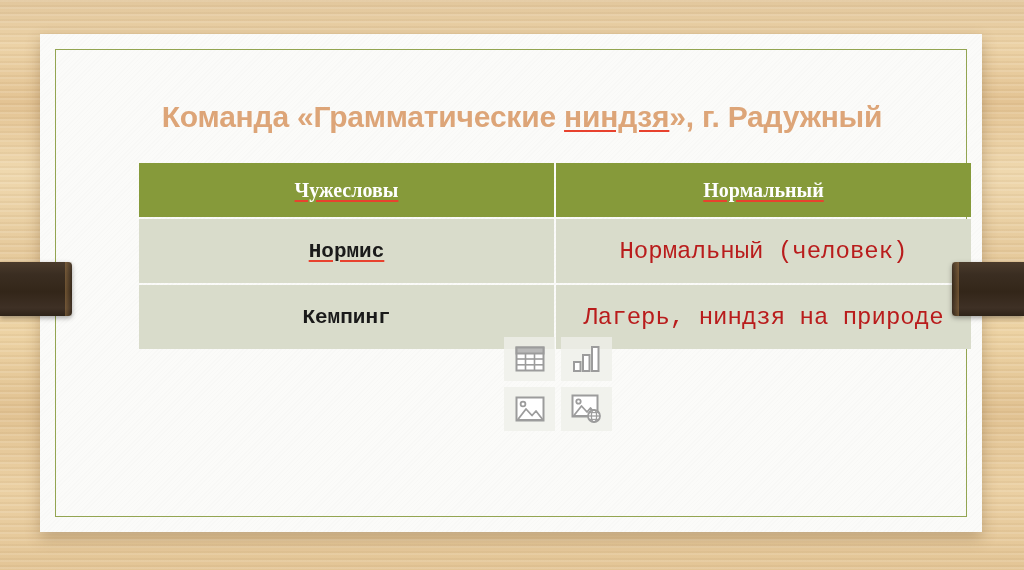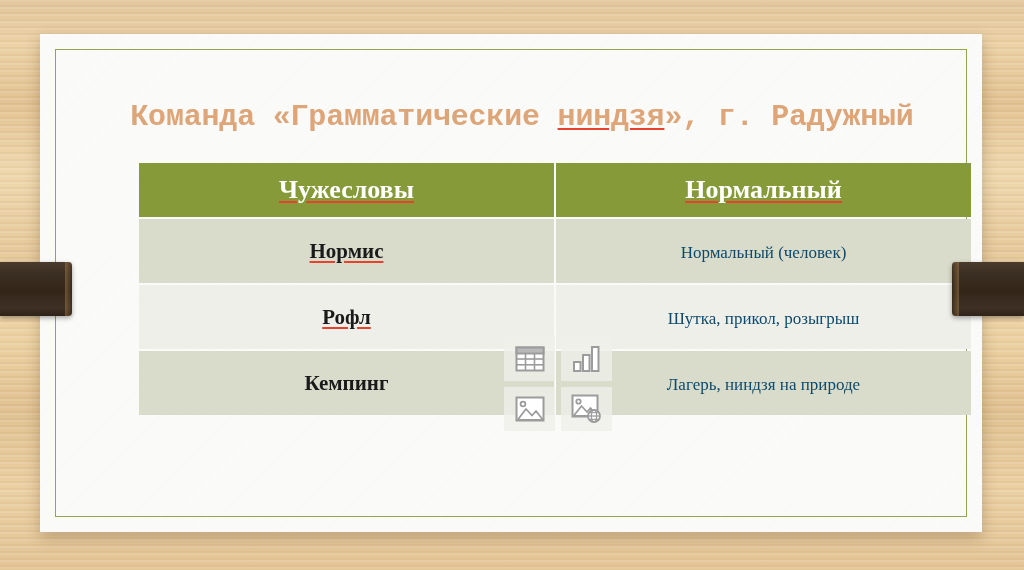"Команда «Грамматические ниндзя», г." .title { font-family: Liberation Mono, monospace -> Liberation Sans, sans-serif }
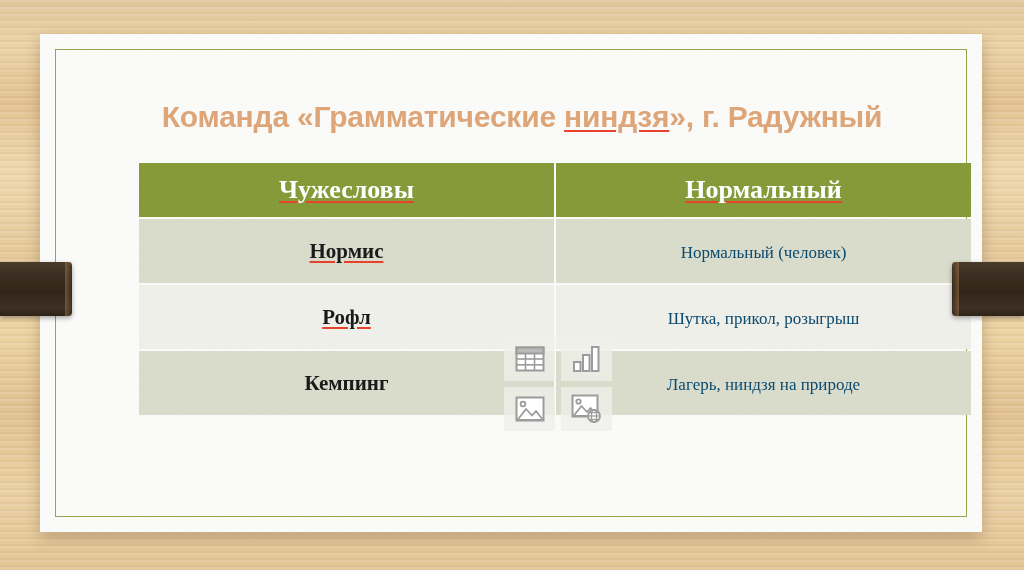"Чужесловы" .tbl th { font-size: 26px -> 20px }
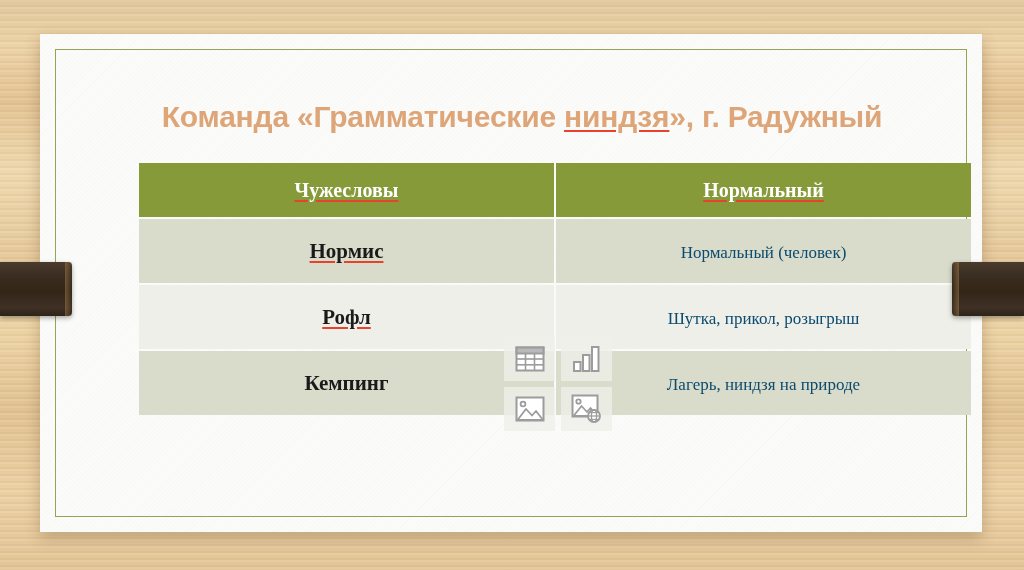"Нормис" .tbl td { font-family: none -> Liberation Mono, monospace }
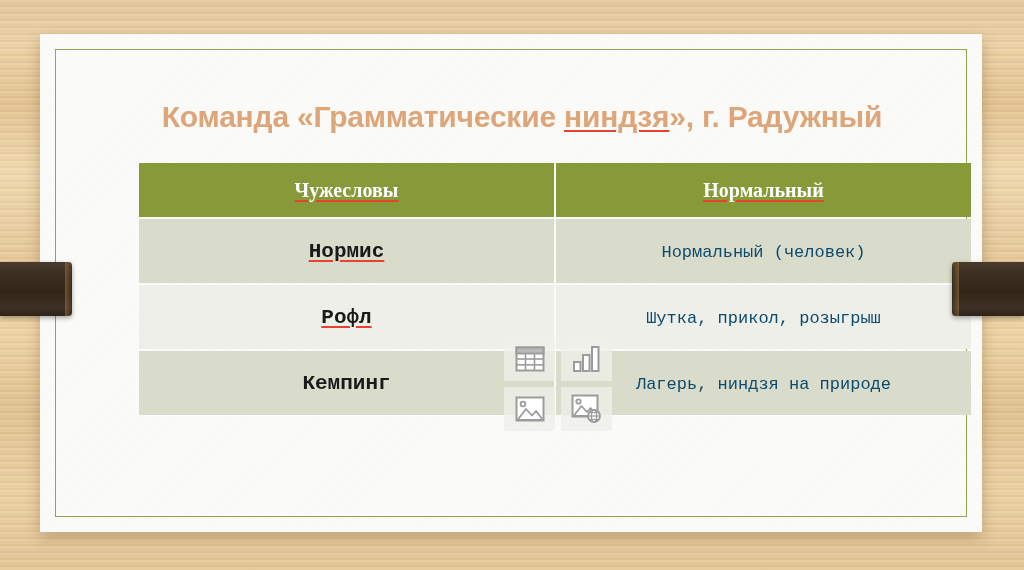"Нормальный (человек)" .gloss { color: #0c4a6e -> #b91c1c; font-size: 17px -> 24px }
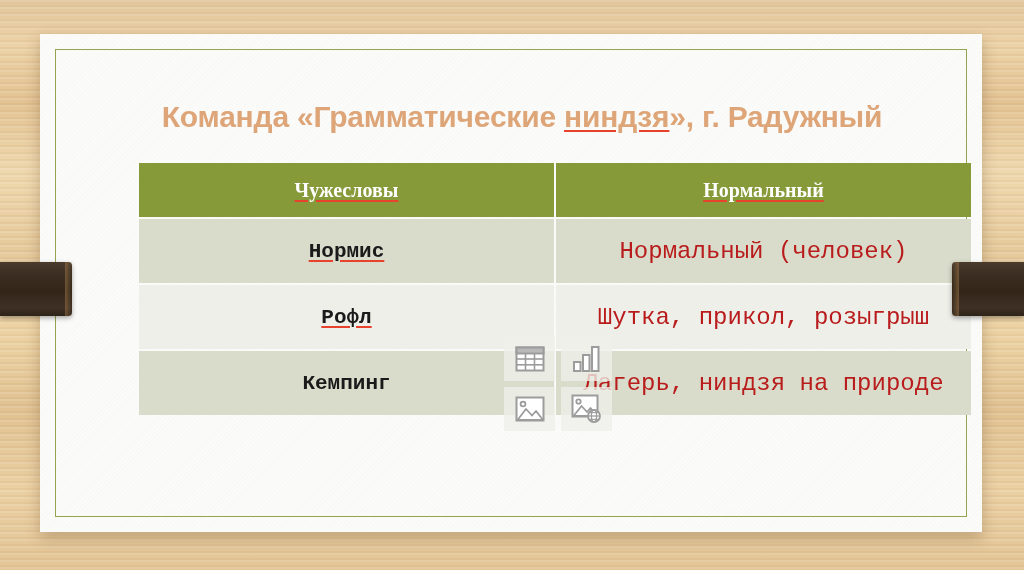"Рофл" tr.row-b { html: <tr> <td> <span>Рофл</span> </td> <td> <span>Шутка, прикол, розыгрыш</span> </td> </tr> -> none }
